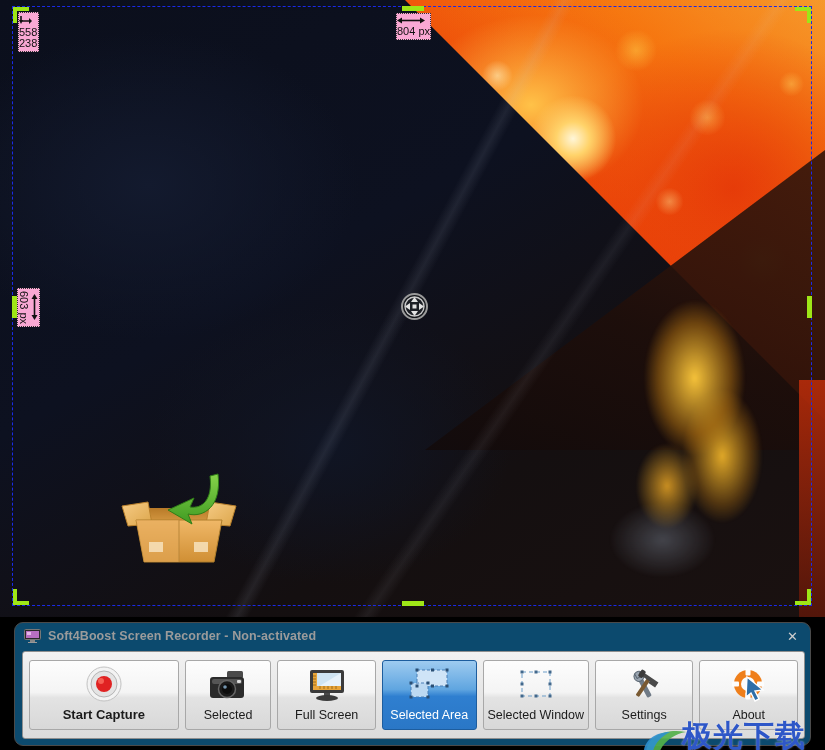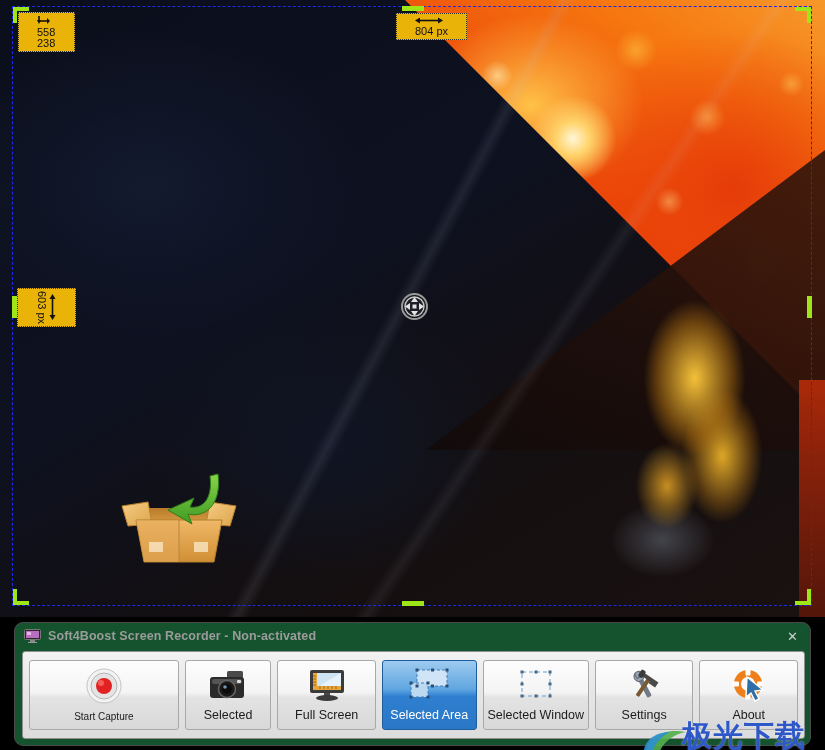"558" .badge { background: #eab308 -> #f9a8d4; padding: 2px 18px -> 2px 0 }
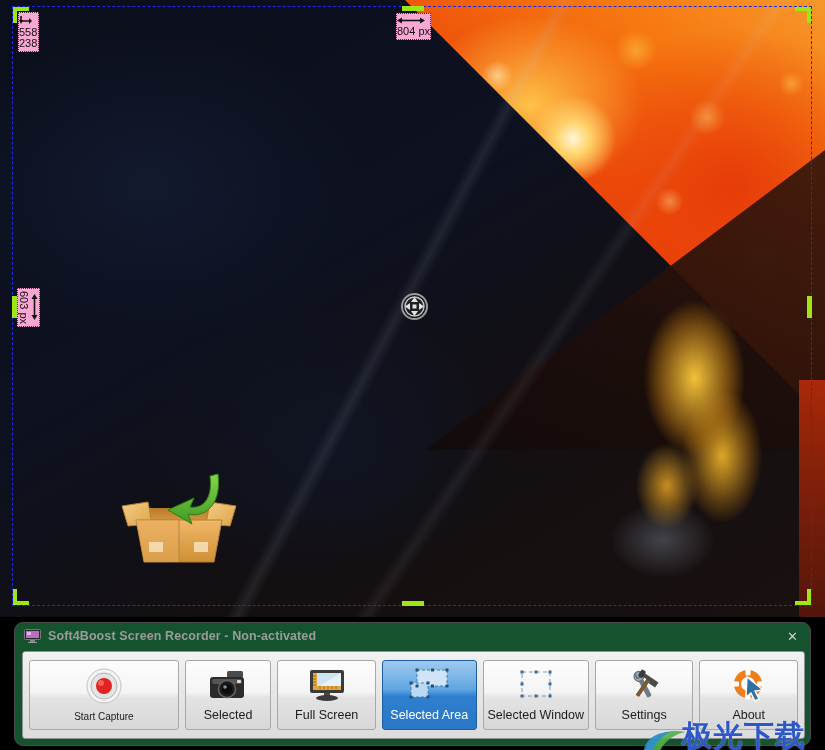"Soft4Boost Screen Recorder -" .app-panel { background: #14532d -> #0c4a6e }
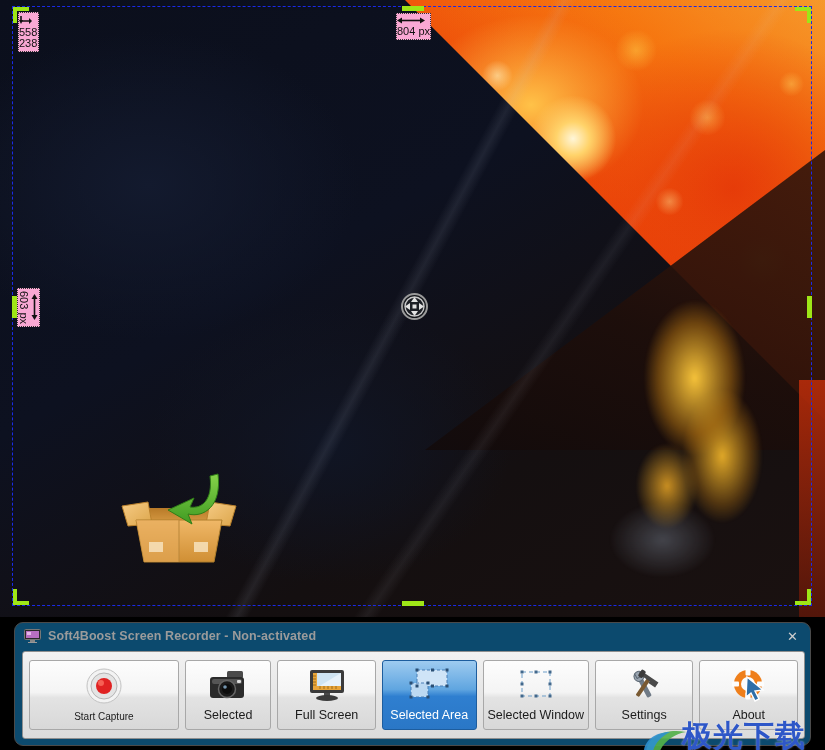"Start Capture" .tb-btn.wide .tb-label { font-size: 10px -> 13px; font-weight: normal -> bold }
